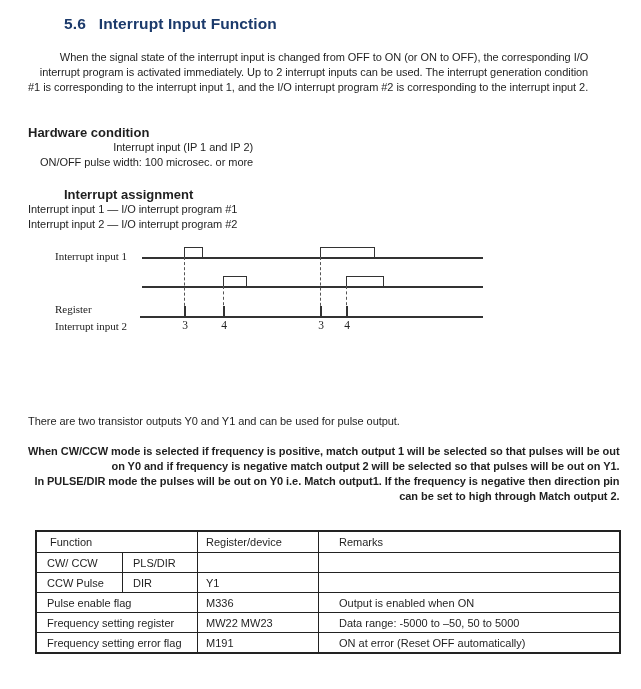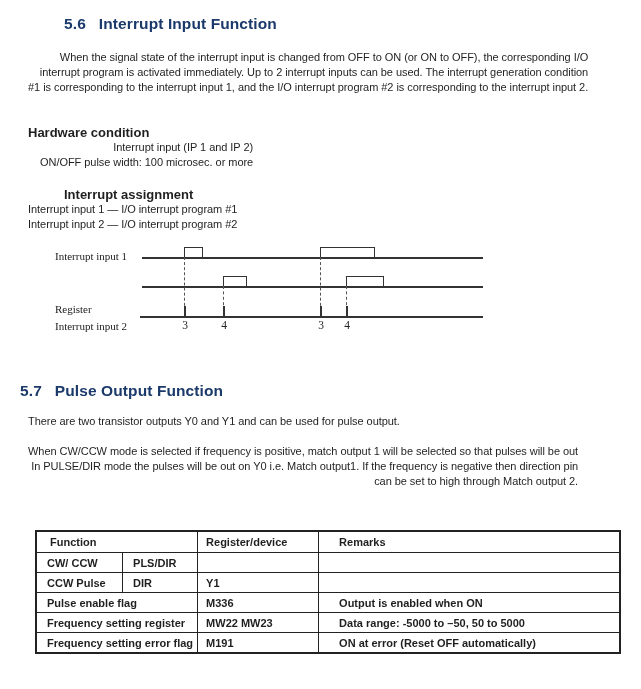"5.7 Pulse Output Function" div.sec-heading { html: <div> <span>5.7</span><span>Pulse Output Function</span> </div> -> none }
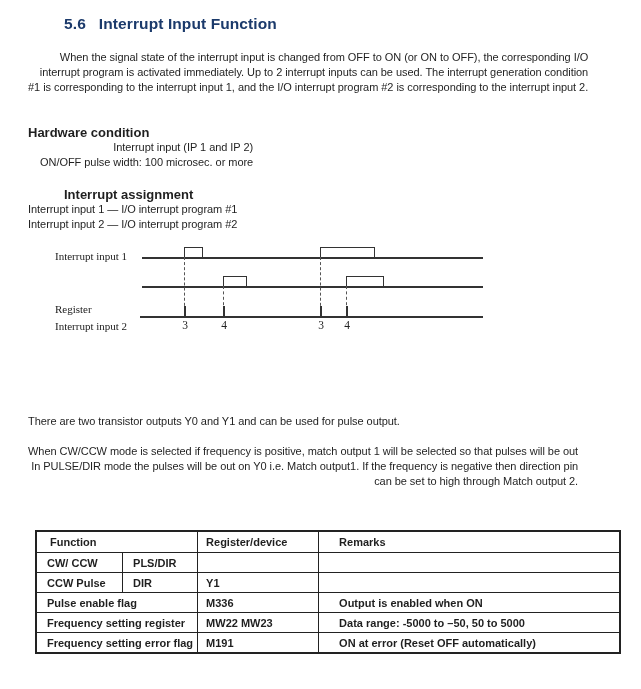"When CW/CCW mode is selected" #p57b { font-weight: none -> bold }
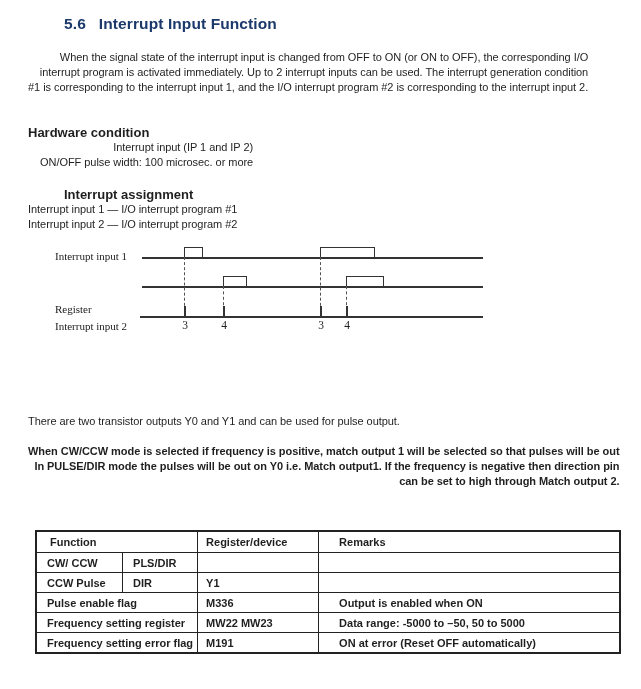"on Y0 and if frequency" div { html: none -> <div>on Y0 and if frequency is negative match output 2 will be selected so that pulses will be out on Y1.</div> }
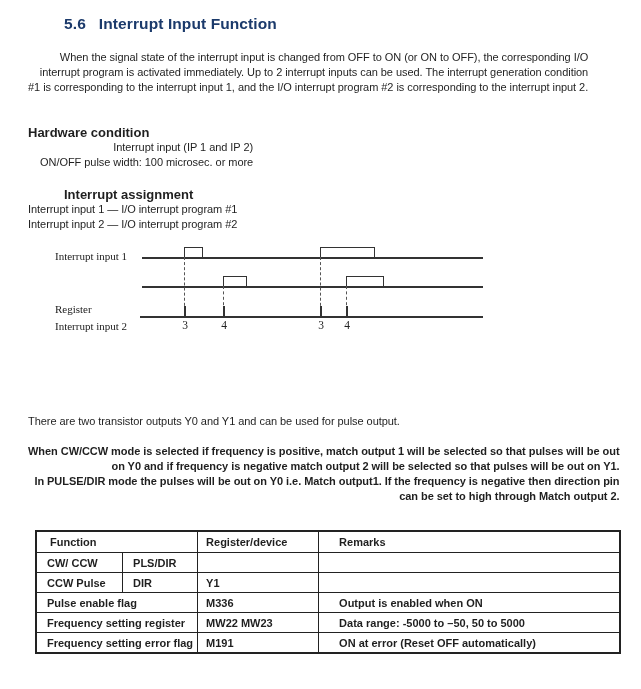"Function" #tbl th, #tbl td { font-weight: bold -> normal }
